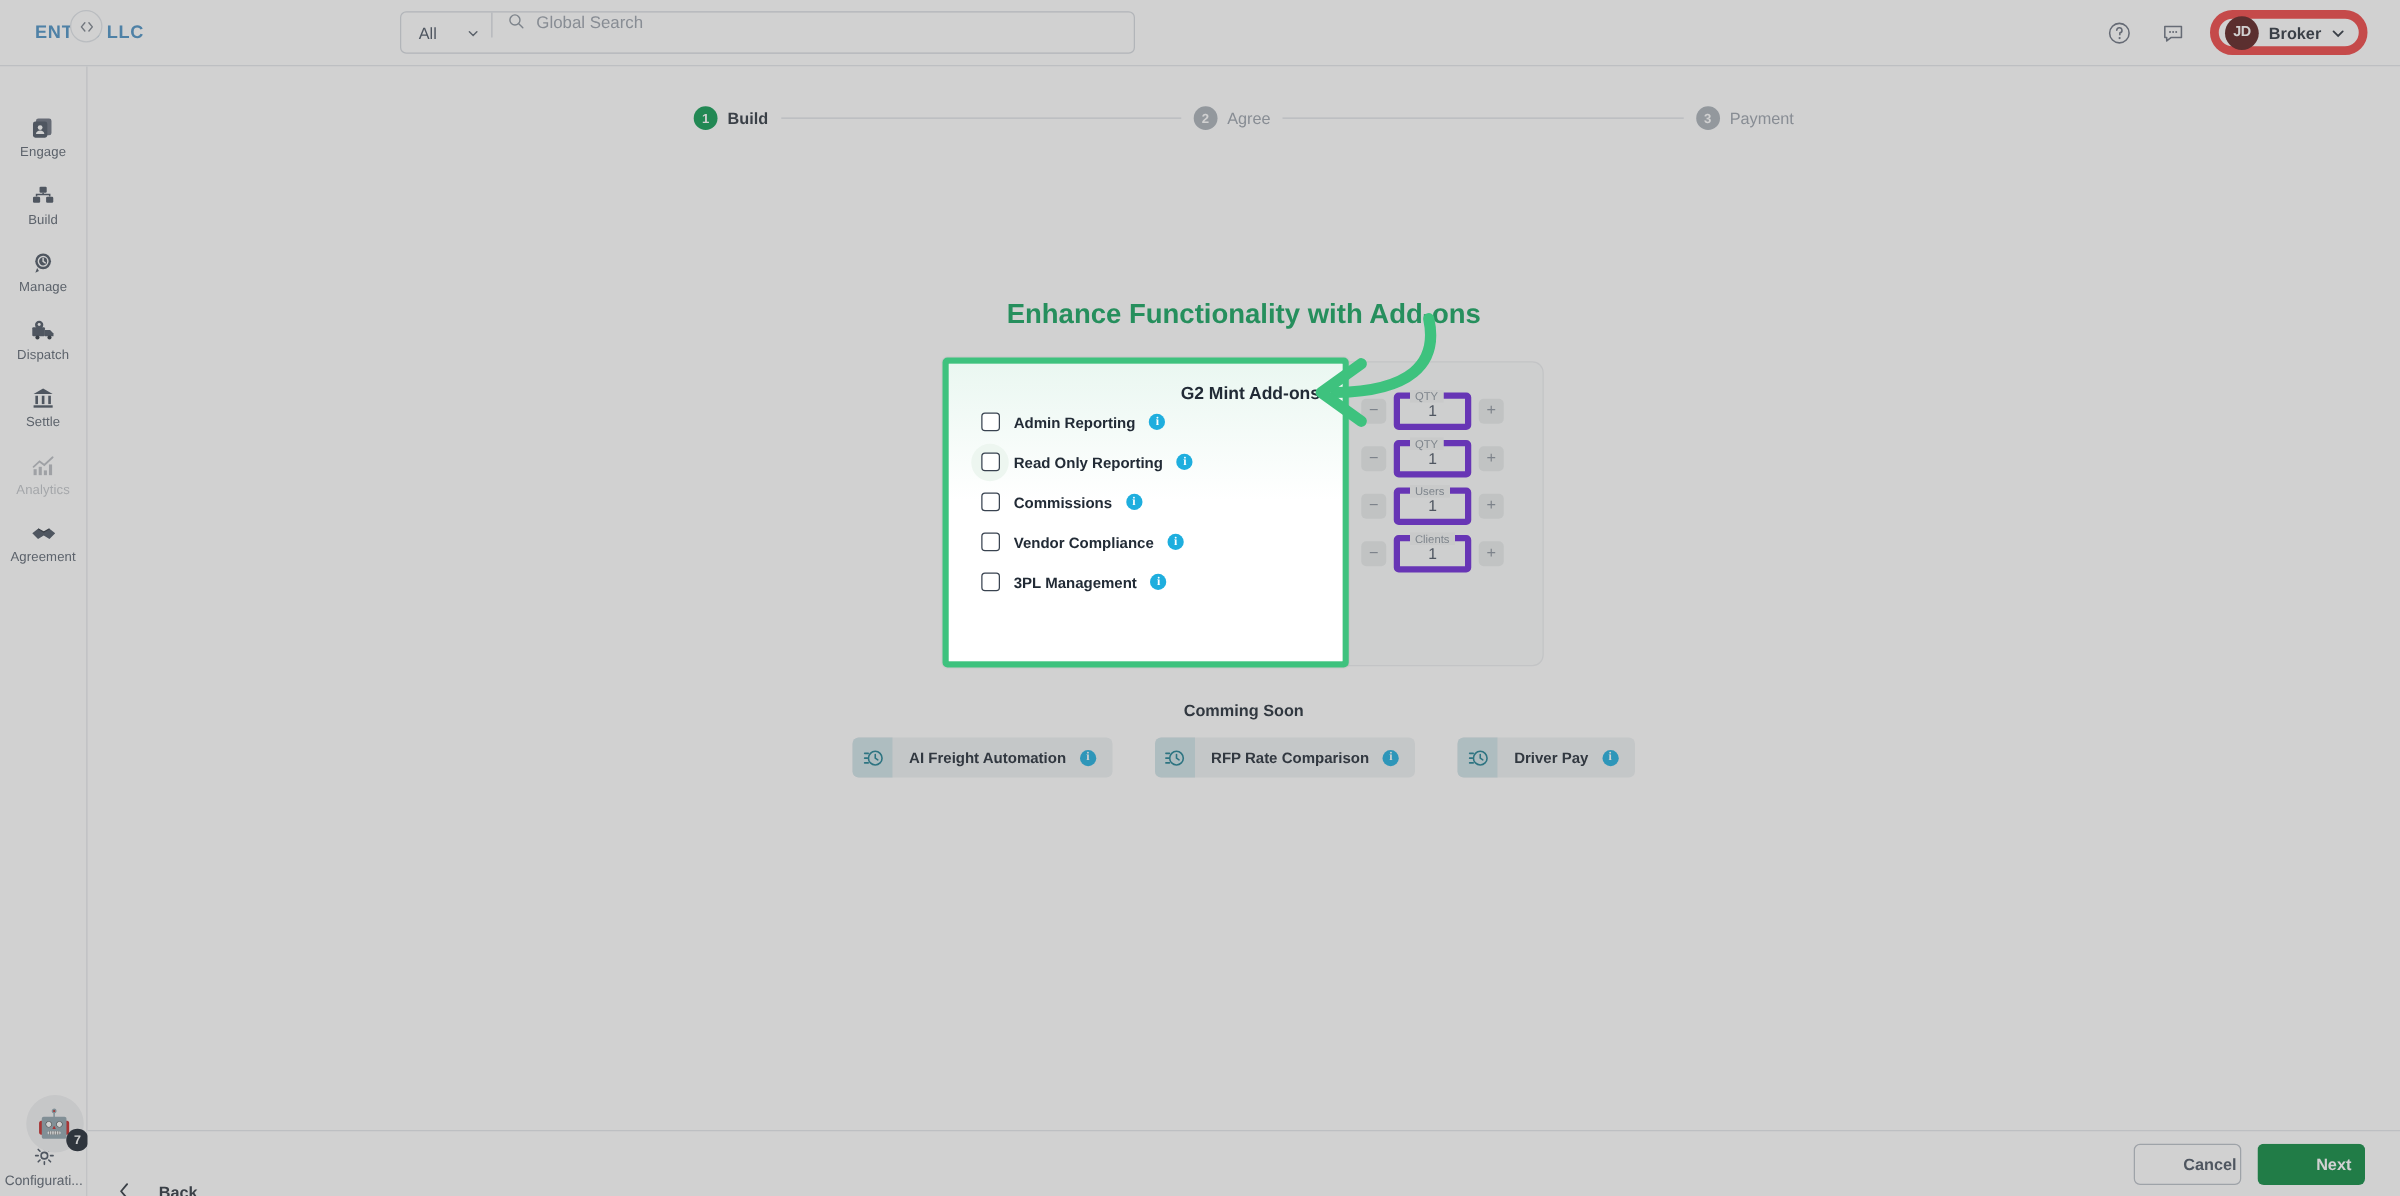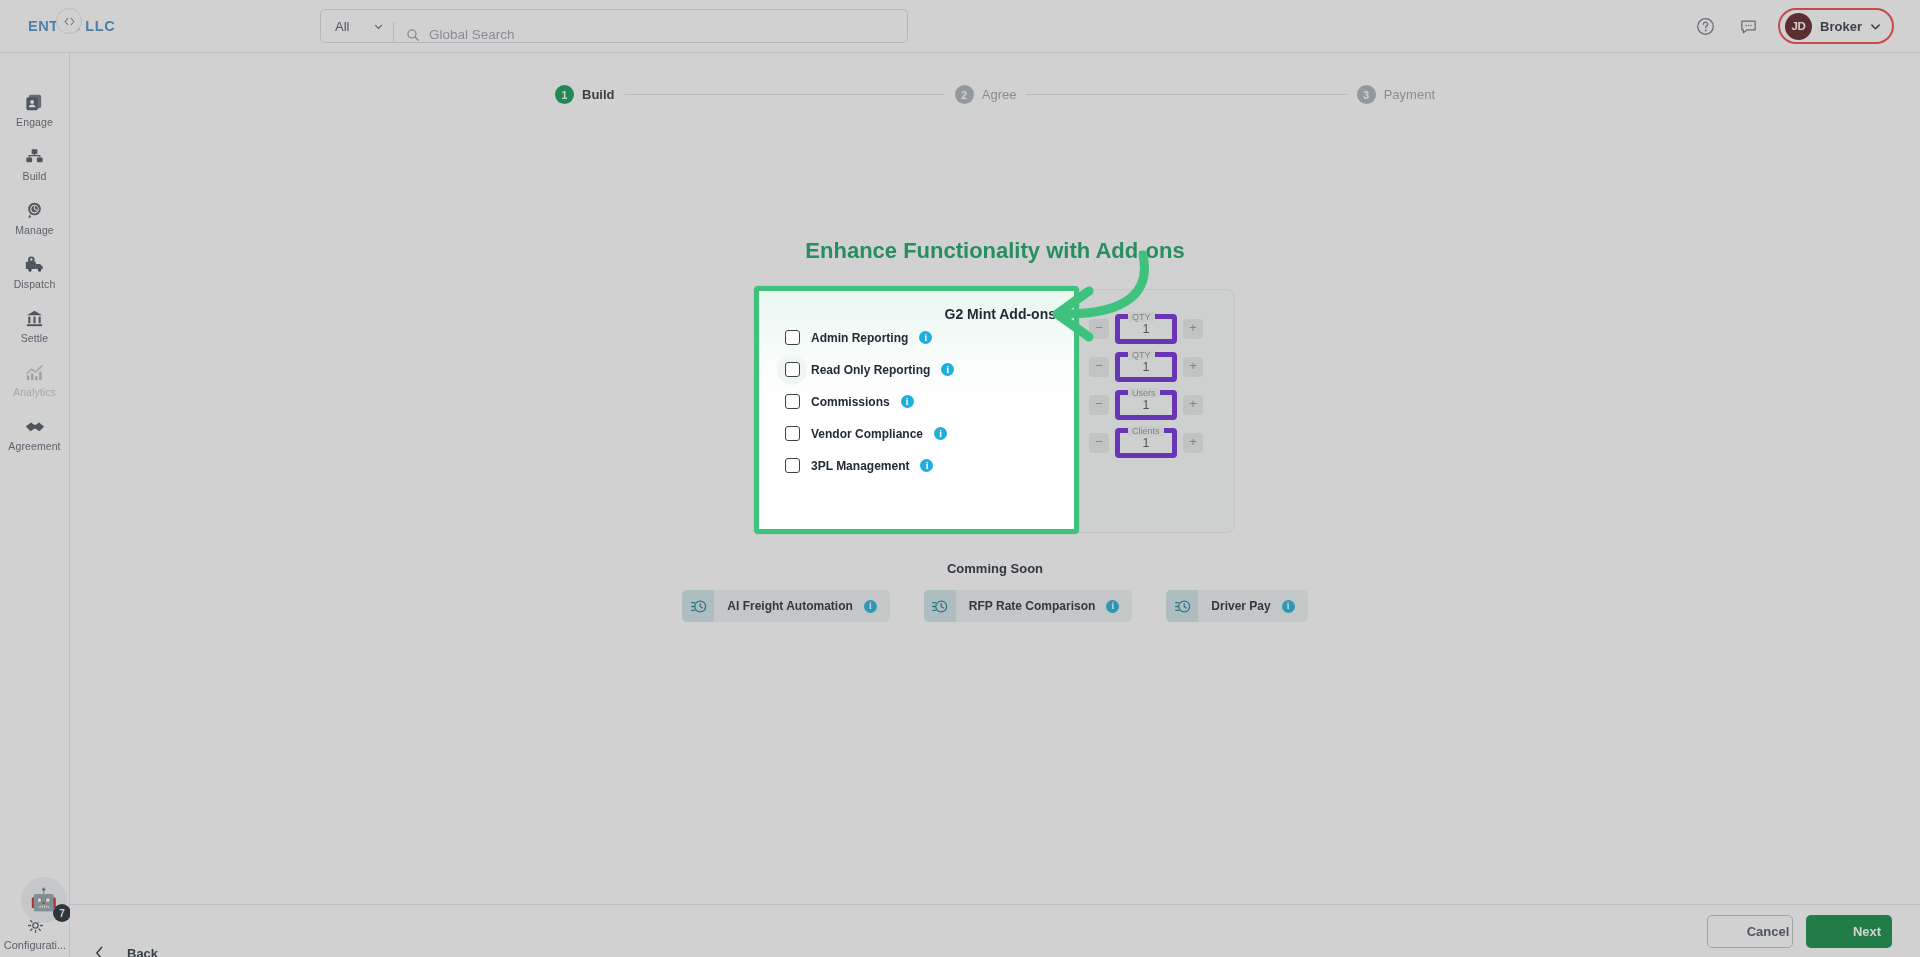"All" .search-wrap { align-items: flex-end -> flex-start }
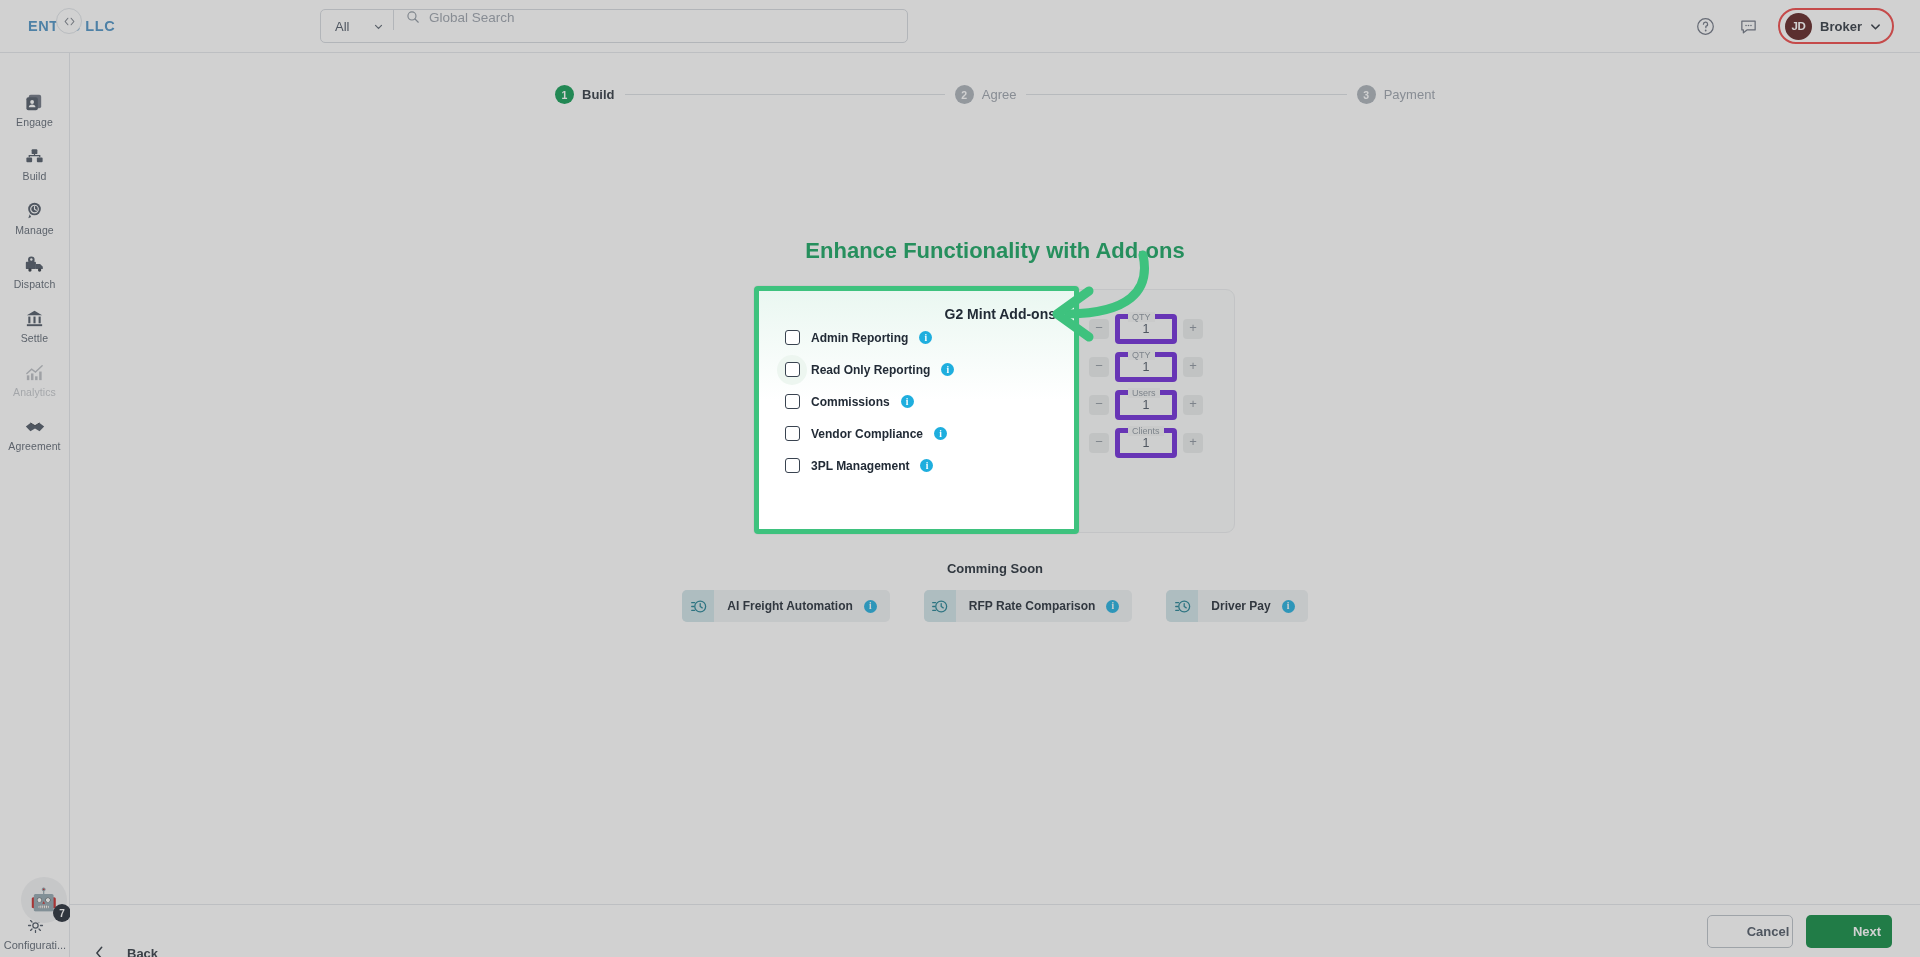"JD" .user-chip { border: 2px solid #ef4444 -> 7px solid #ef4444 }
